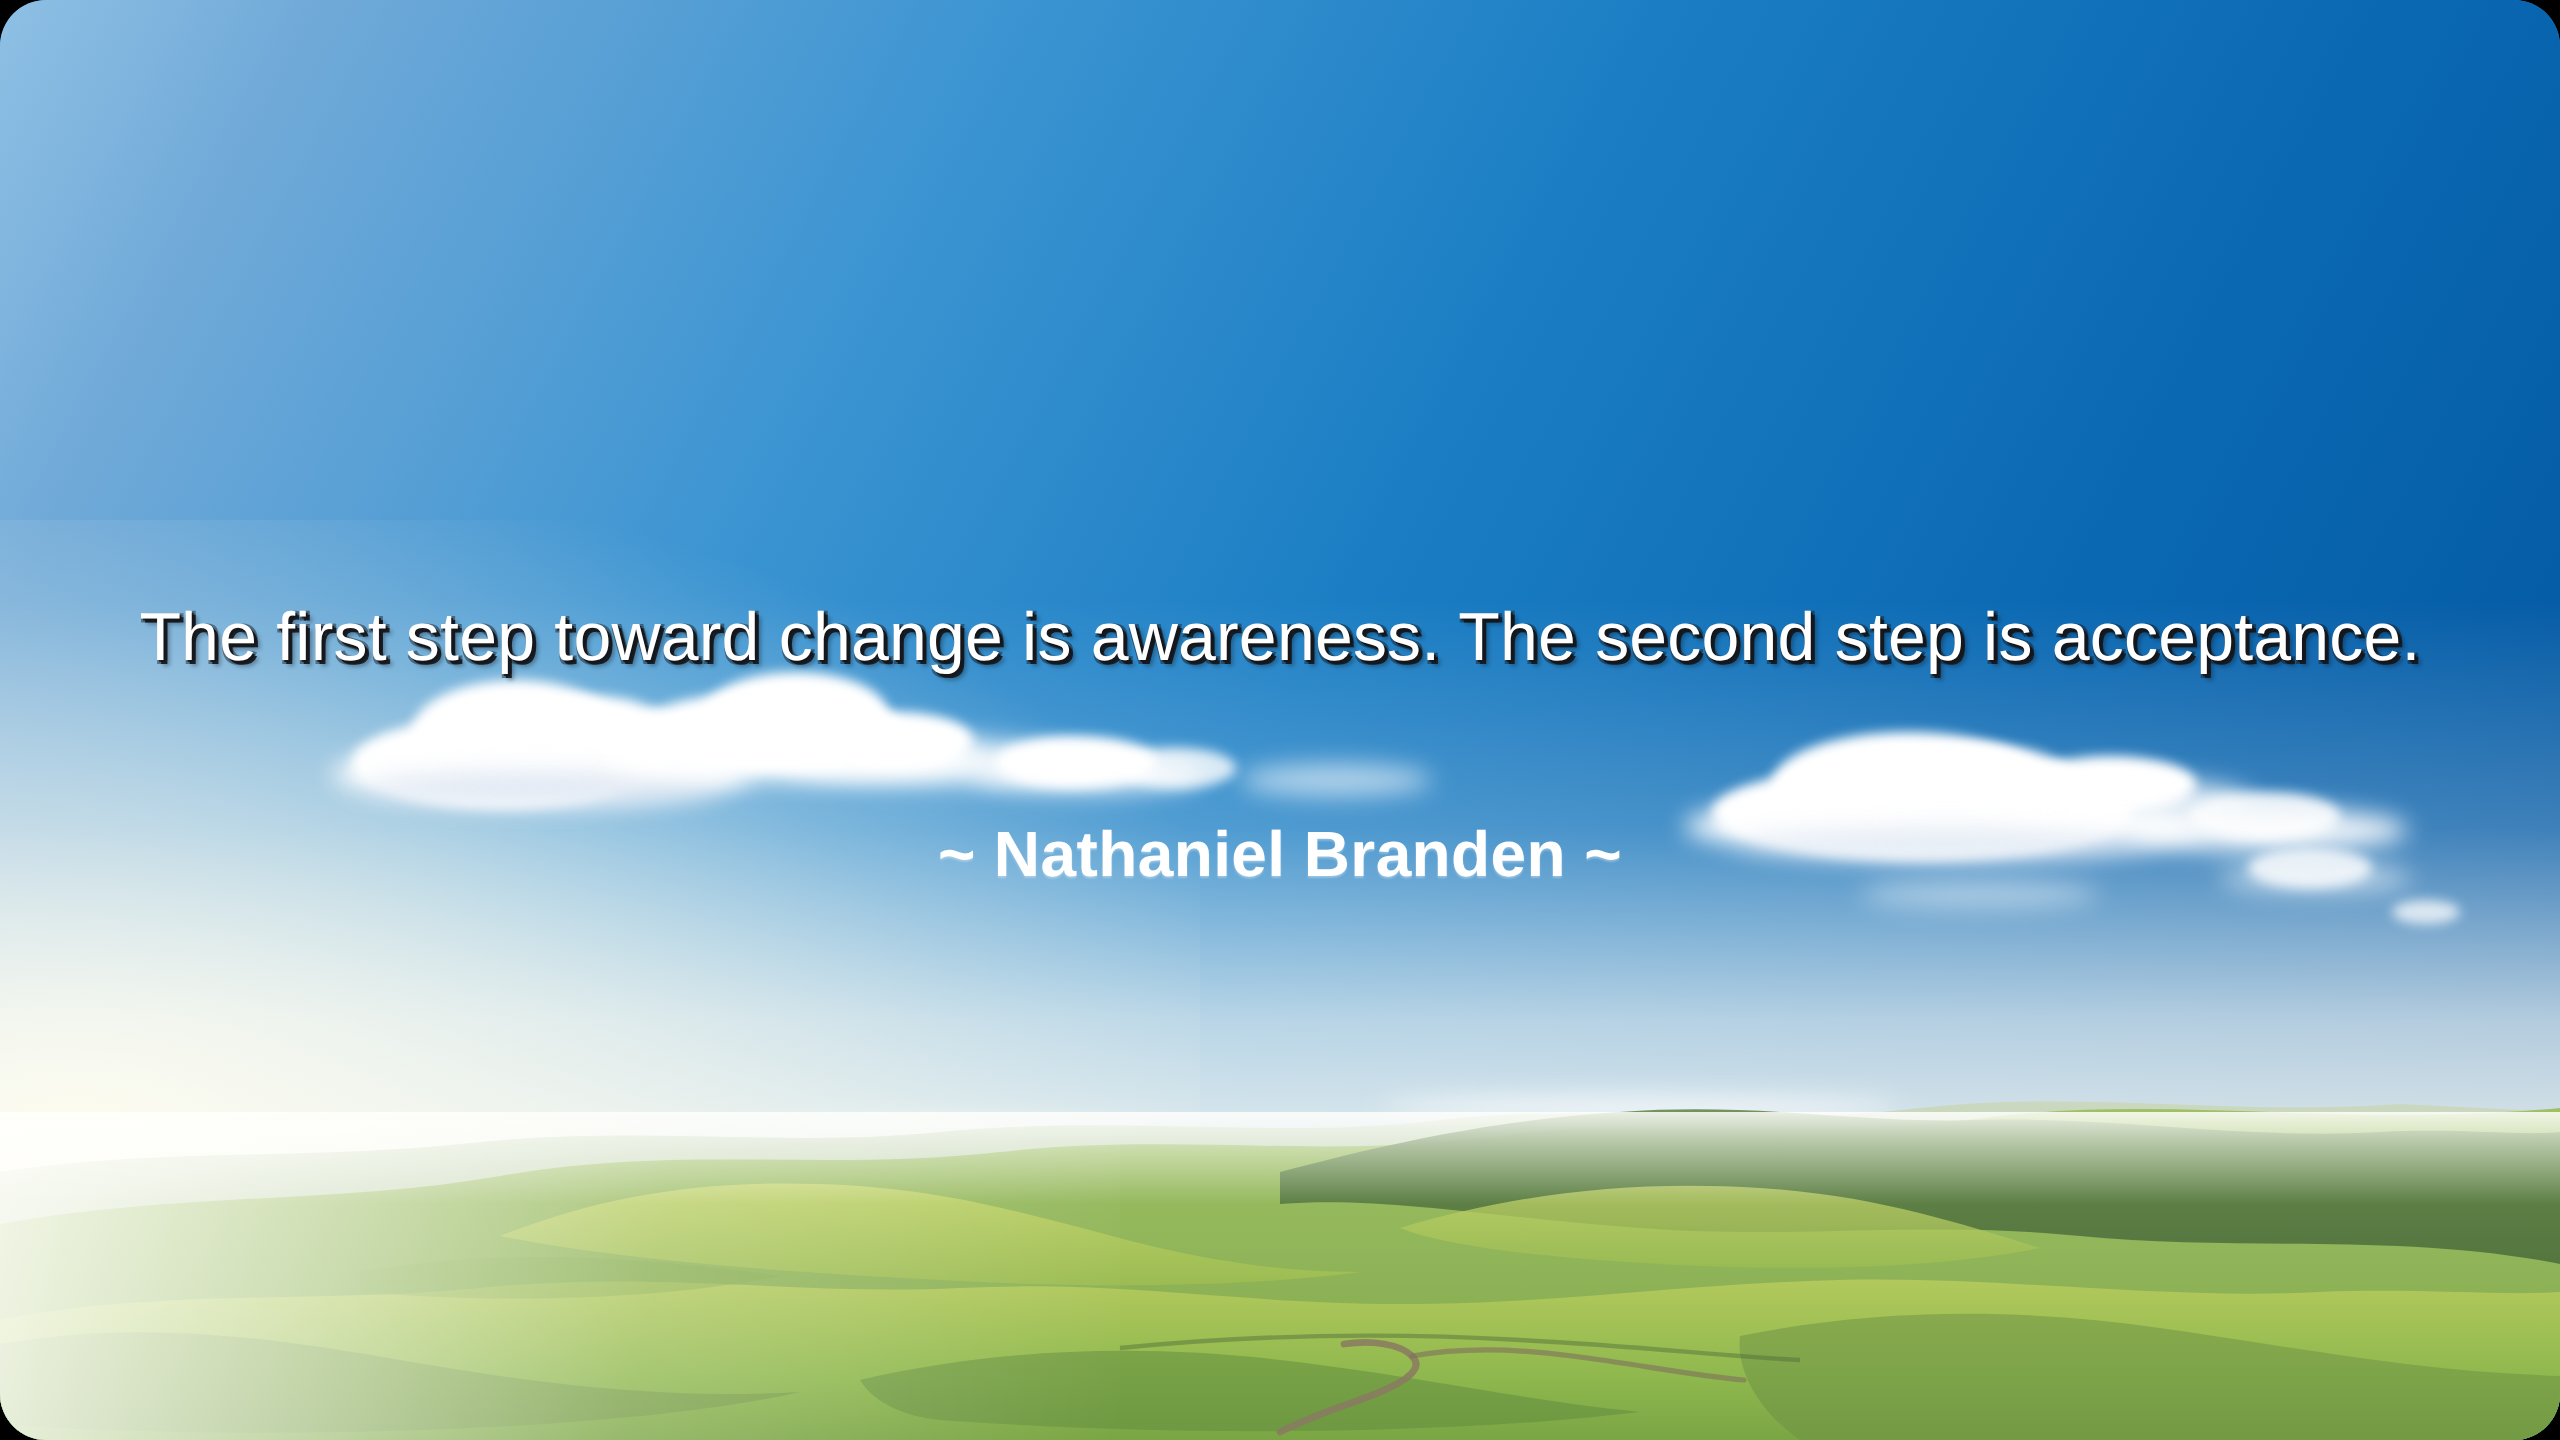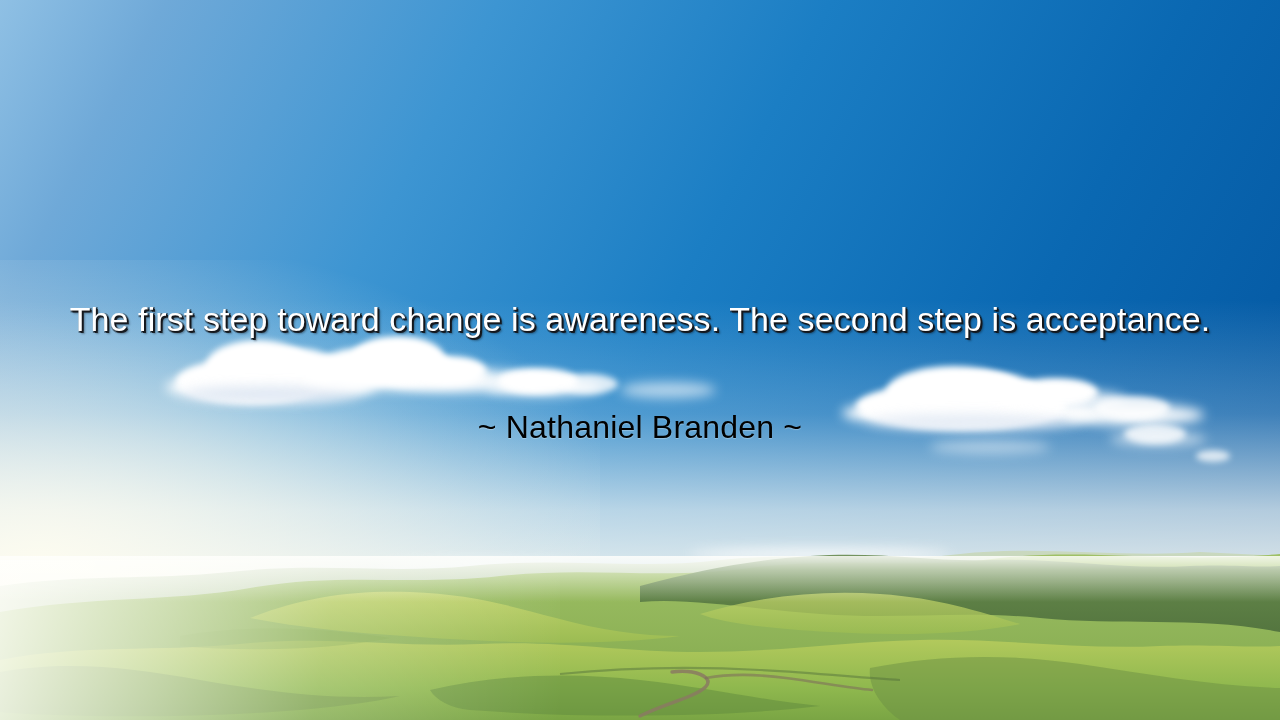"The first step toward change" #stage { border-radius: none -> 23px }
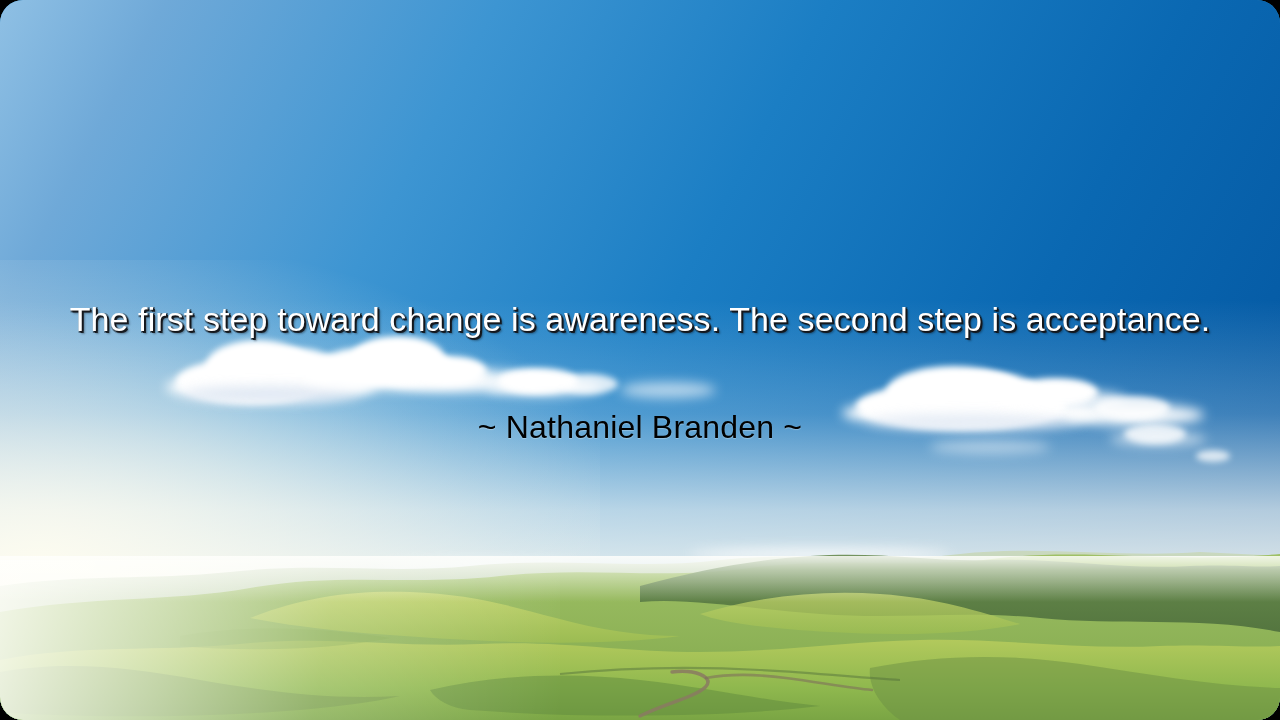"~ Nathaniel Branden ~" .author { color: #000000 -> #ffffff; font-weight: 400 -> 700 }
